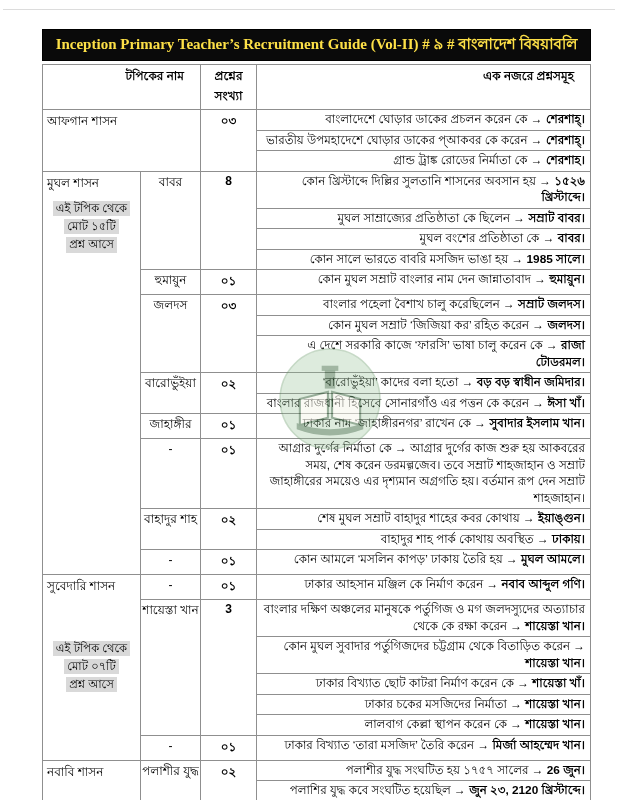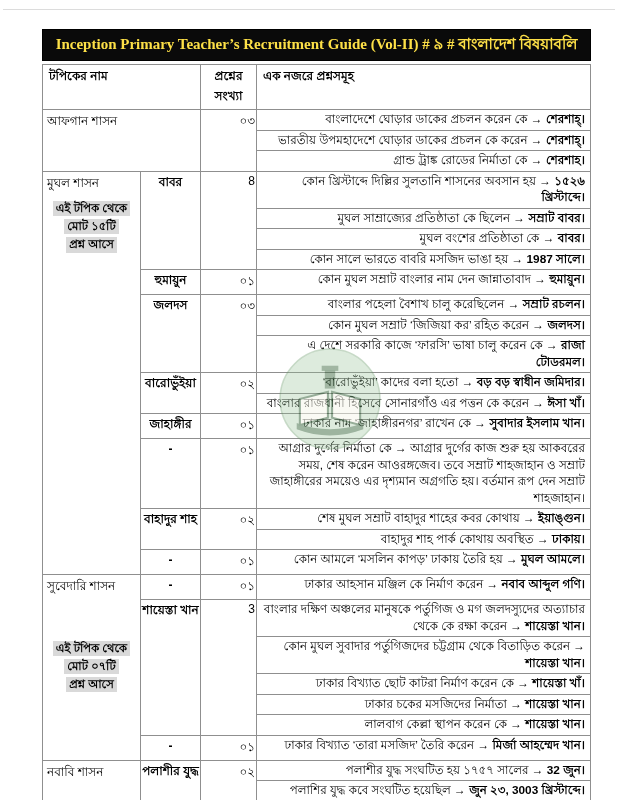"টপিকের নাম" th { padding: 2px 6px -> 2px 16px; text-align: left -> right }
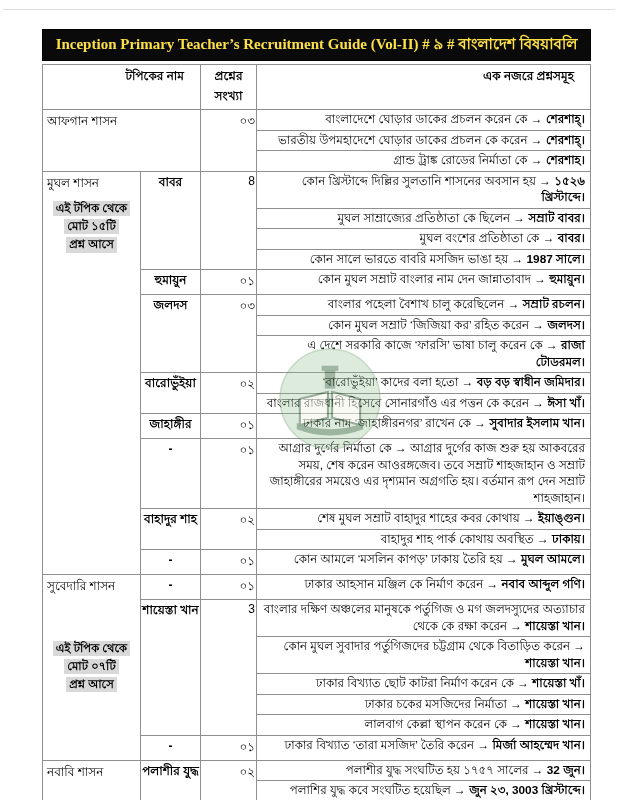"০৩" .count-cell { font-weight: normal -> bold; text-align: right -> center }
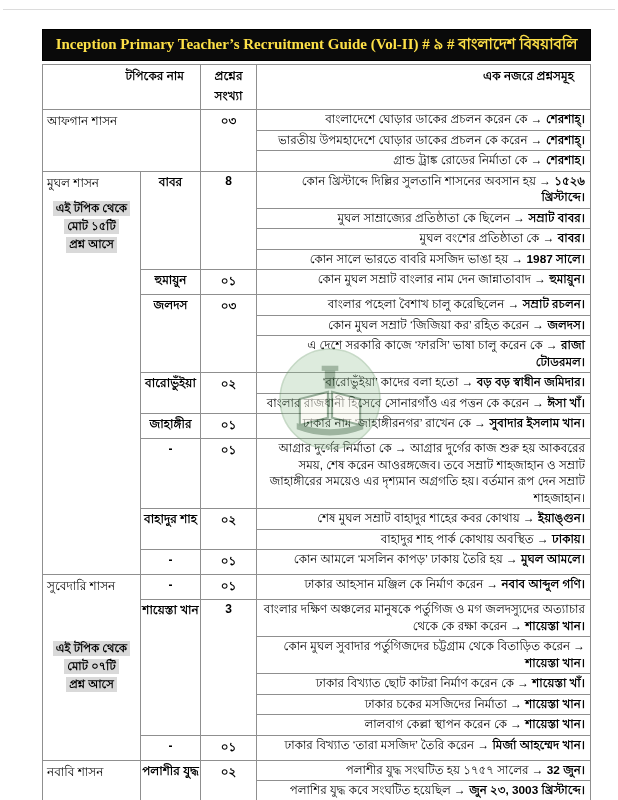"ভারতীয় উপমহাদেশে ঘোড়ার ডাকের প্রচলন" span { text: প্রচলন -> প্আকবর }
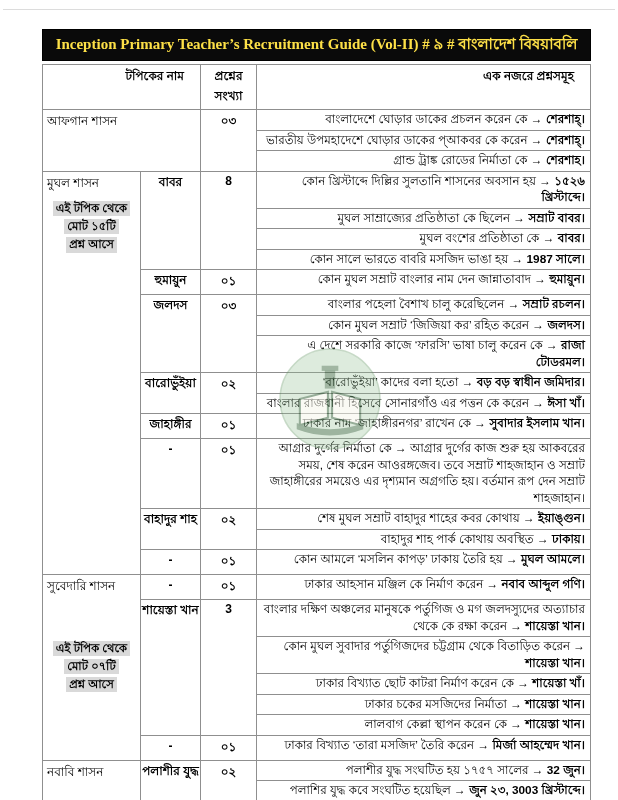"বাবর" .sub-cell { font-weight: bold -> normal }
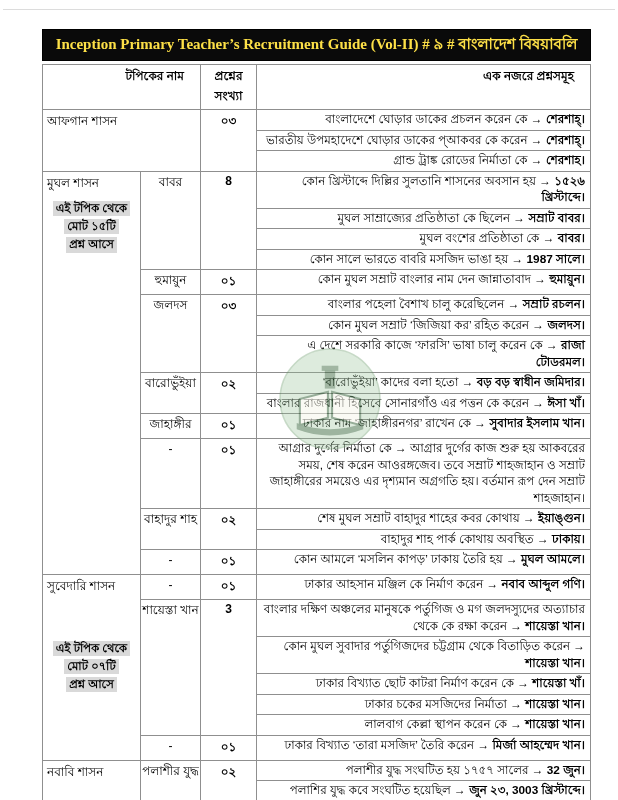"এই টপিক থেকে" .topic-note .nl { font-weight: bold -> none }
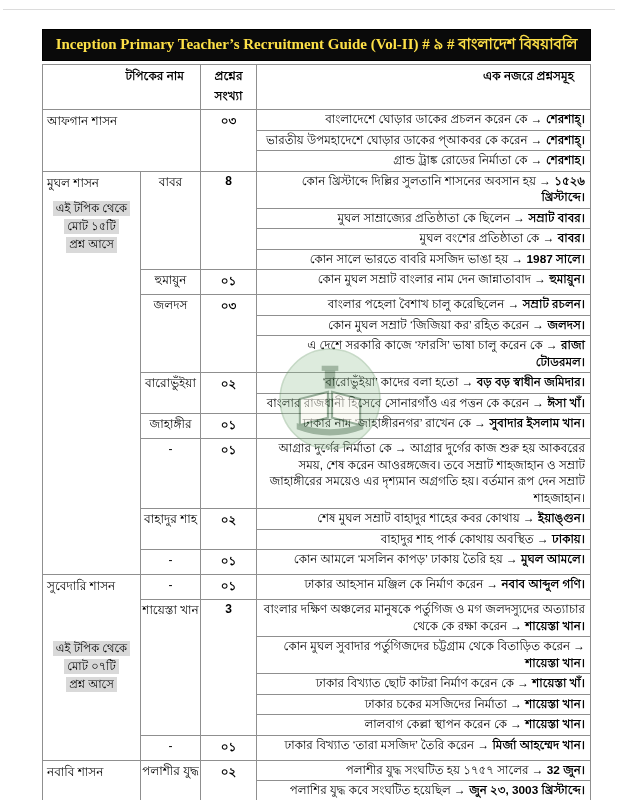"1987 সালে।" b { text: 1987 -> 1985 }
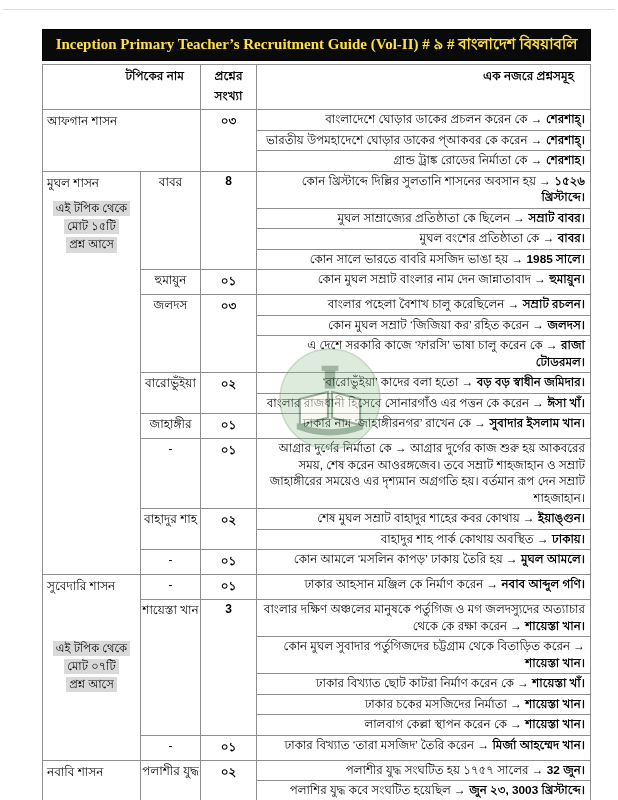"সম্রাট রচলন।" b { text: রচলন -> জলদস }
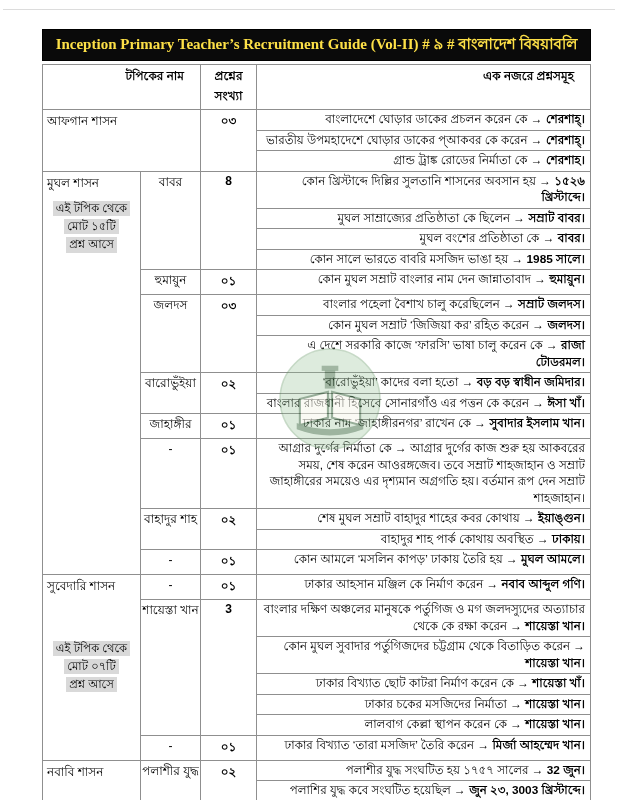"আগ্রার দুর্গের নির্মাতা কে →" span { text: আওরঙ্গজেব -> ডরমল্গজেব }
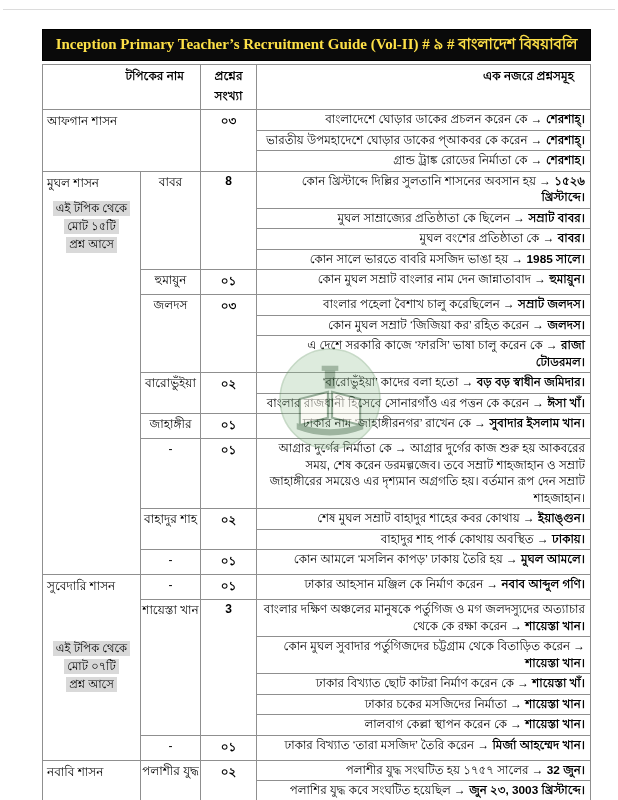"32 জুন।" b { text: 32 -> 26 }
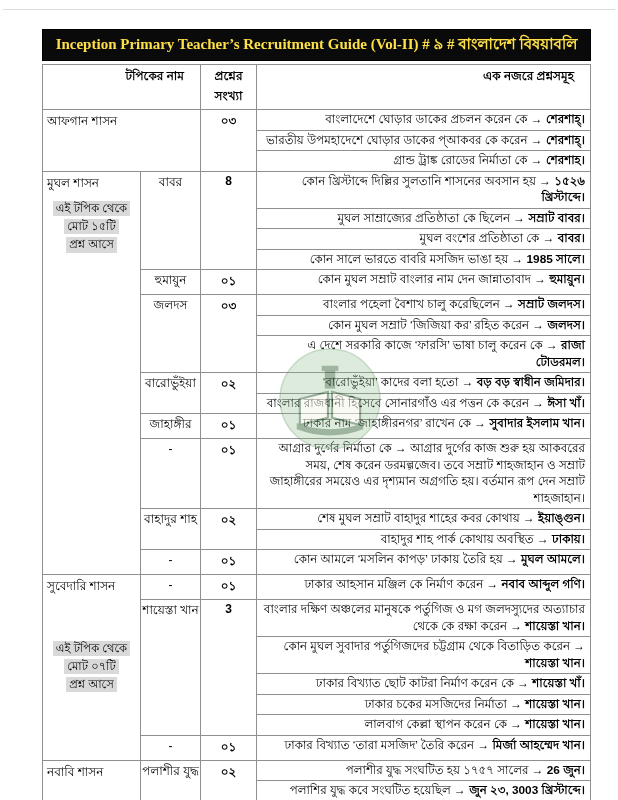"জুন ২৩, 3003 খ্রিস্টাব্দে।" b { text: 3003 -> 2120 }
